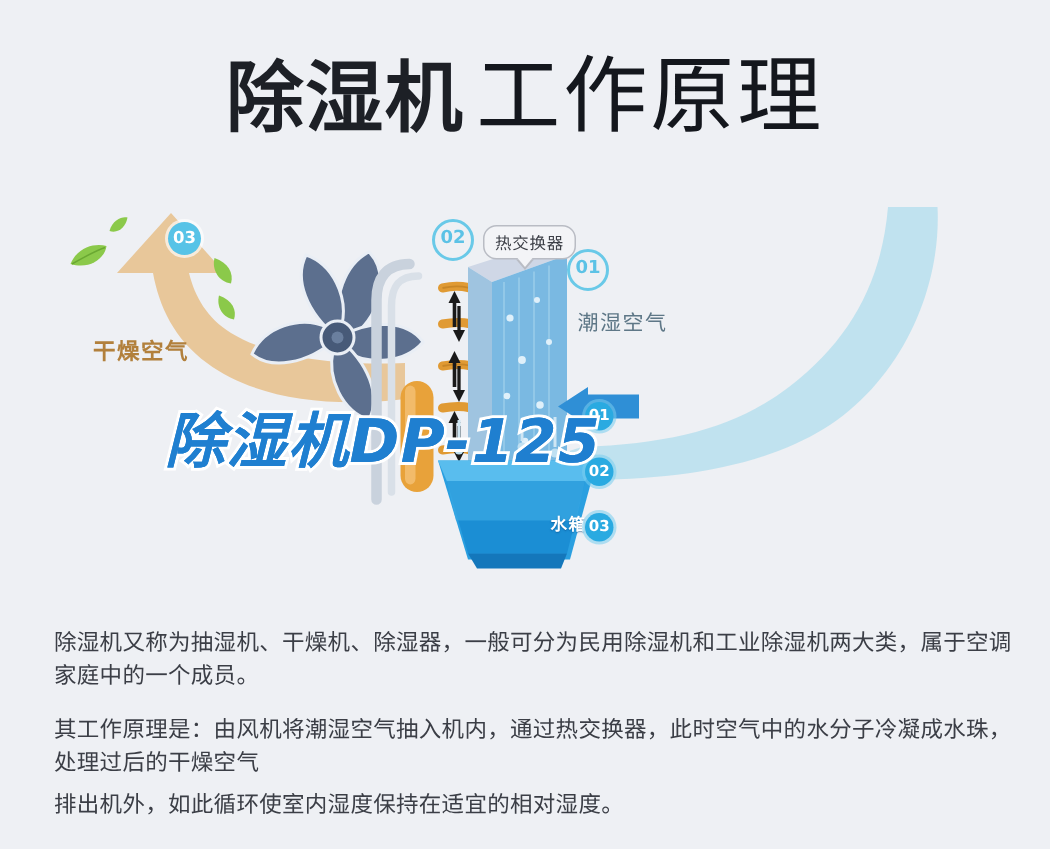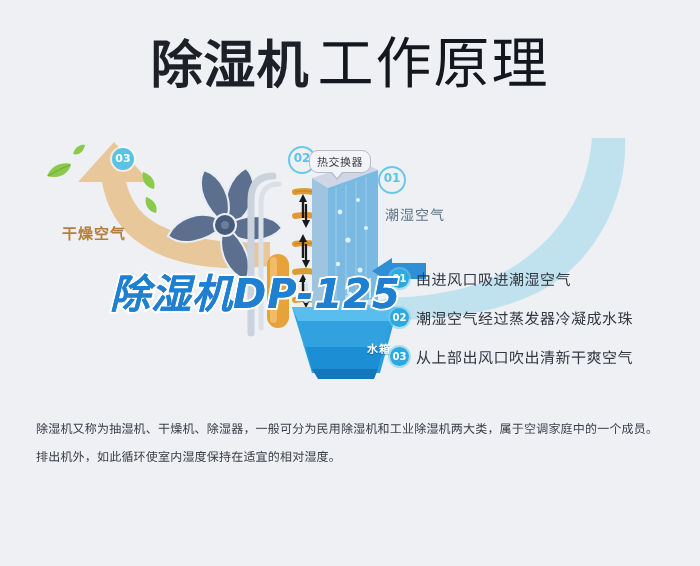"热交换器" .callout { left: 309px -> 322px }
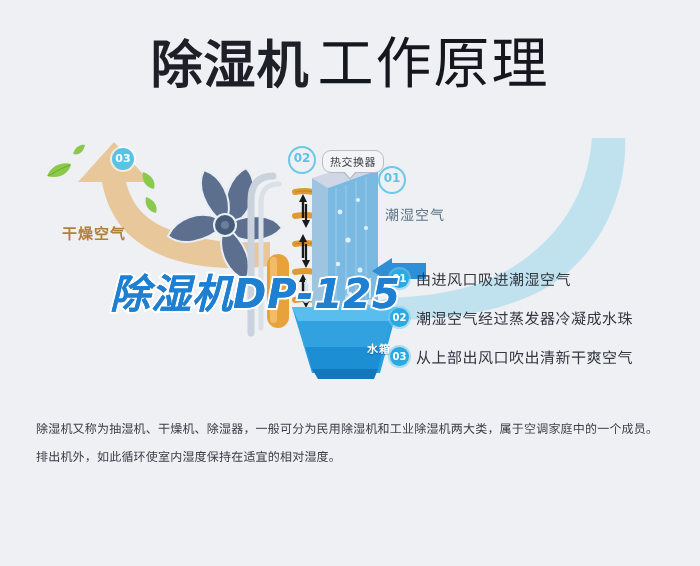"由进风口吸进潮湿空气" div.step-text { html: <div>由进风口吸进潮湿空气</div> -> none }
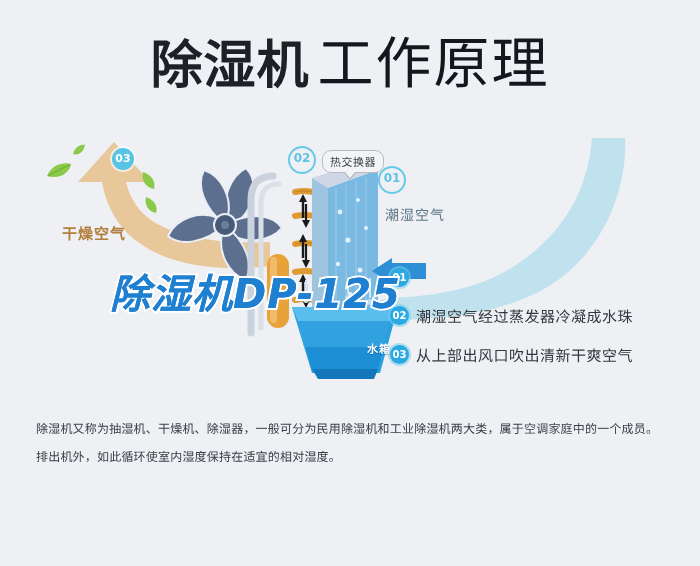"潮湿空气经过蒸发器冷凝成水珠" div.step-text { html: <div>潮湿空气经过蒸发器冷凝成水珠</div> -> none }
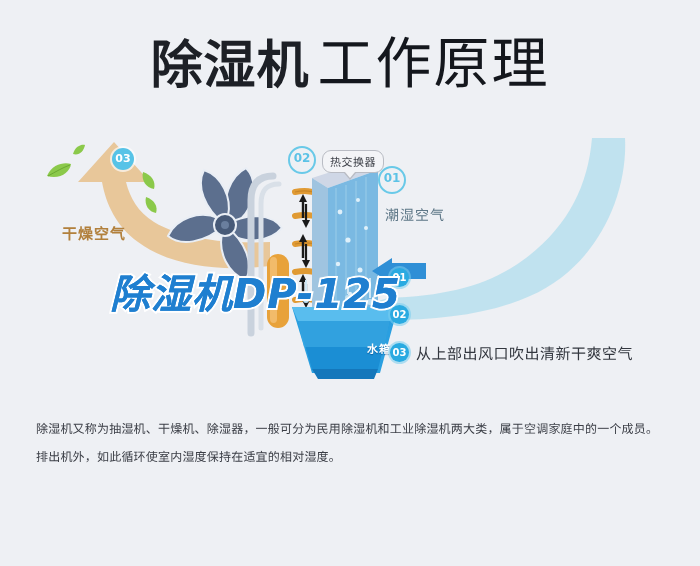"从上部出风口吹出清新干爽空气" div.step-text { html: <div>从上部出风口吹出清新干爽空气</div> -> none }
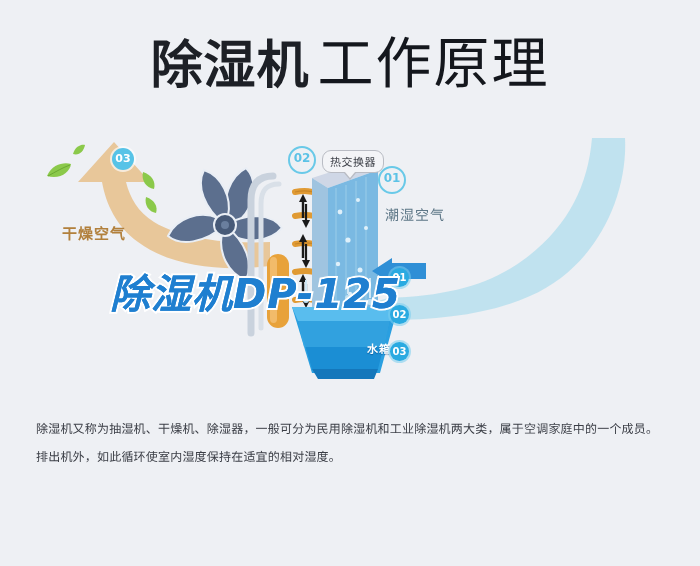"除湿机又称为抽湿机、干燥机、除湿器，一般可分为民用除湿机和工业除湿机两大类，属于" .copy p { font-size: 12px -> 15px }
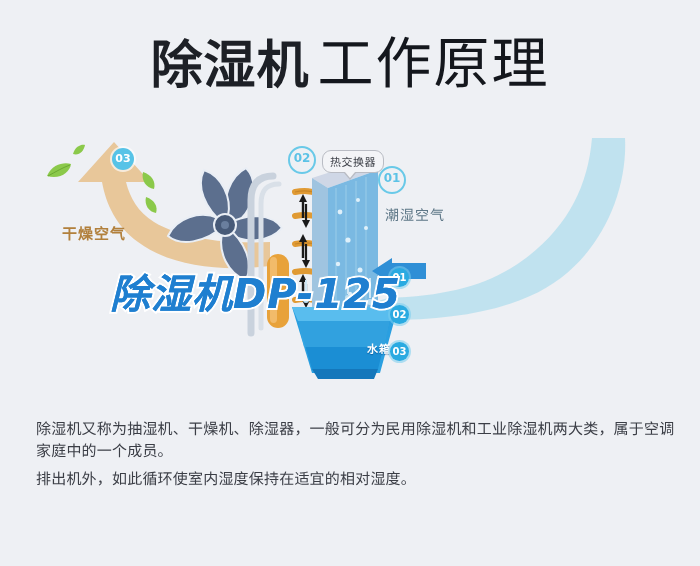"其工作原理是：由风机将潮湿空气抽入机内，通过热交换器，此时空气中的水分子冷凝成水" p.gap { html: none -> <p>其工作原理是：由风机将潮湿空气抽入机内，通过热交换器，此时空气中的水分子冷凝成水珠，处理过后的干燥空气</p> }
